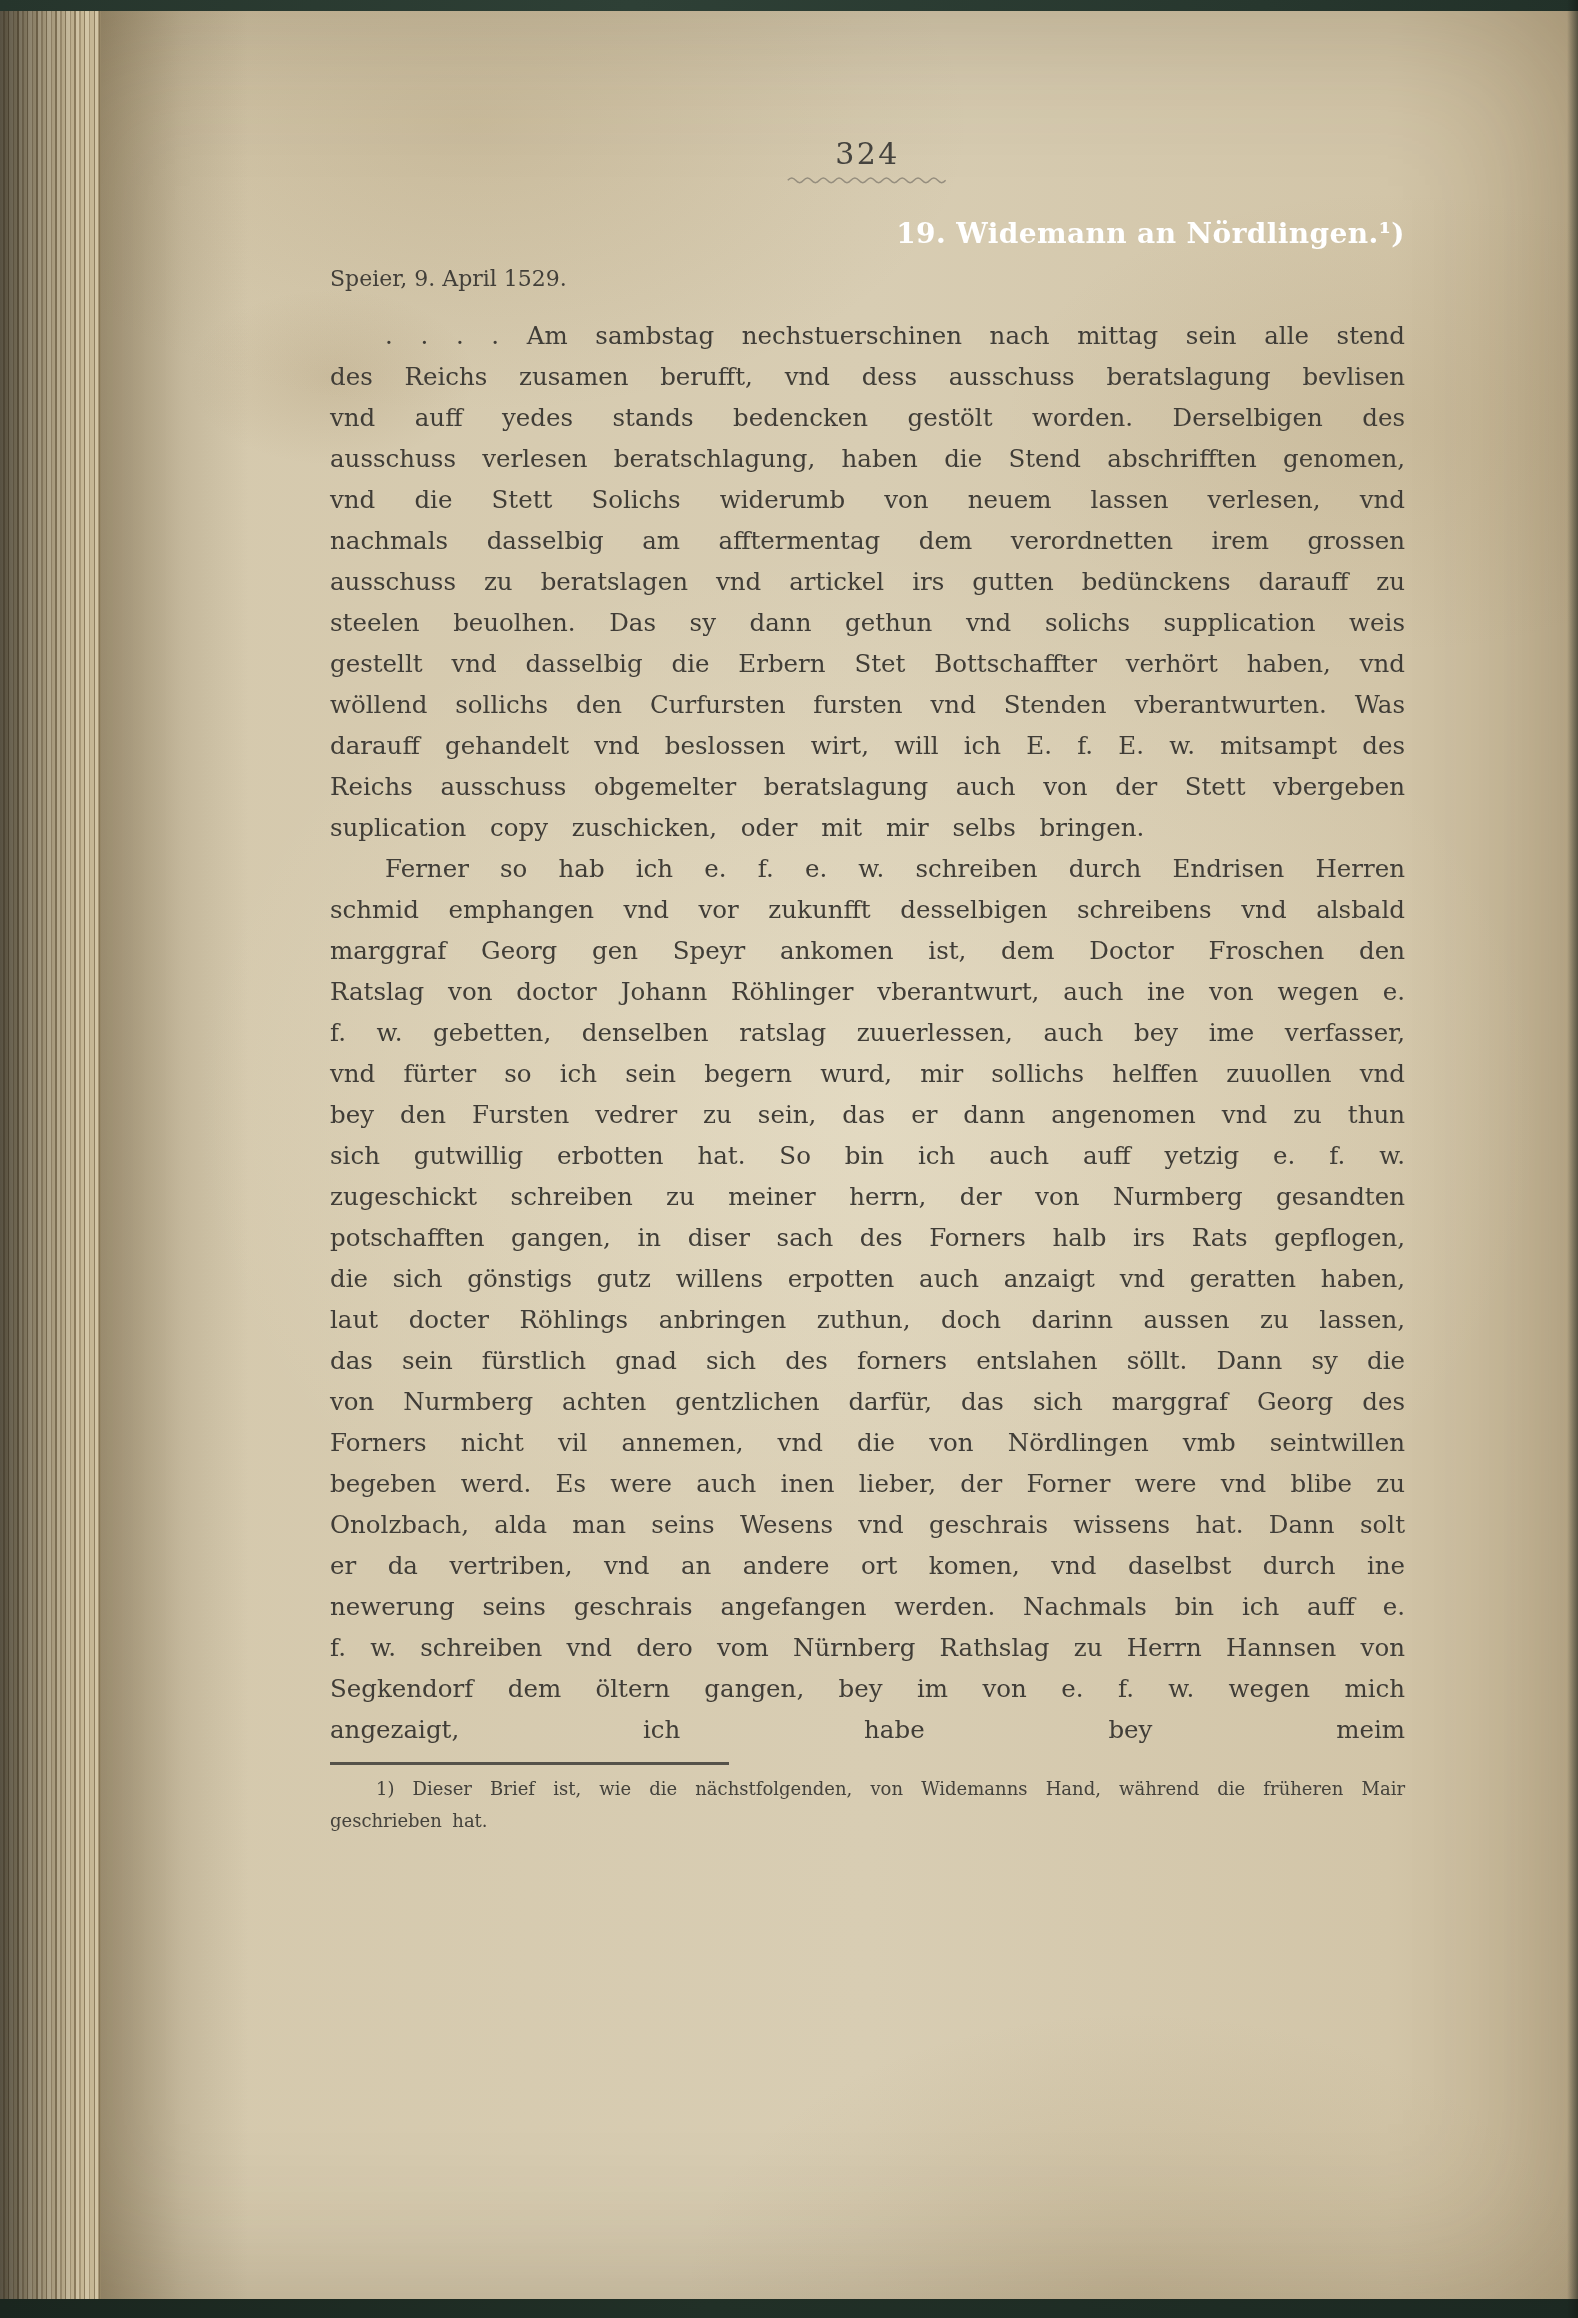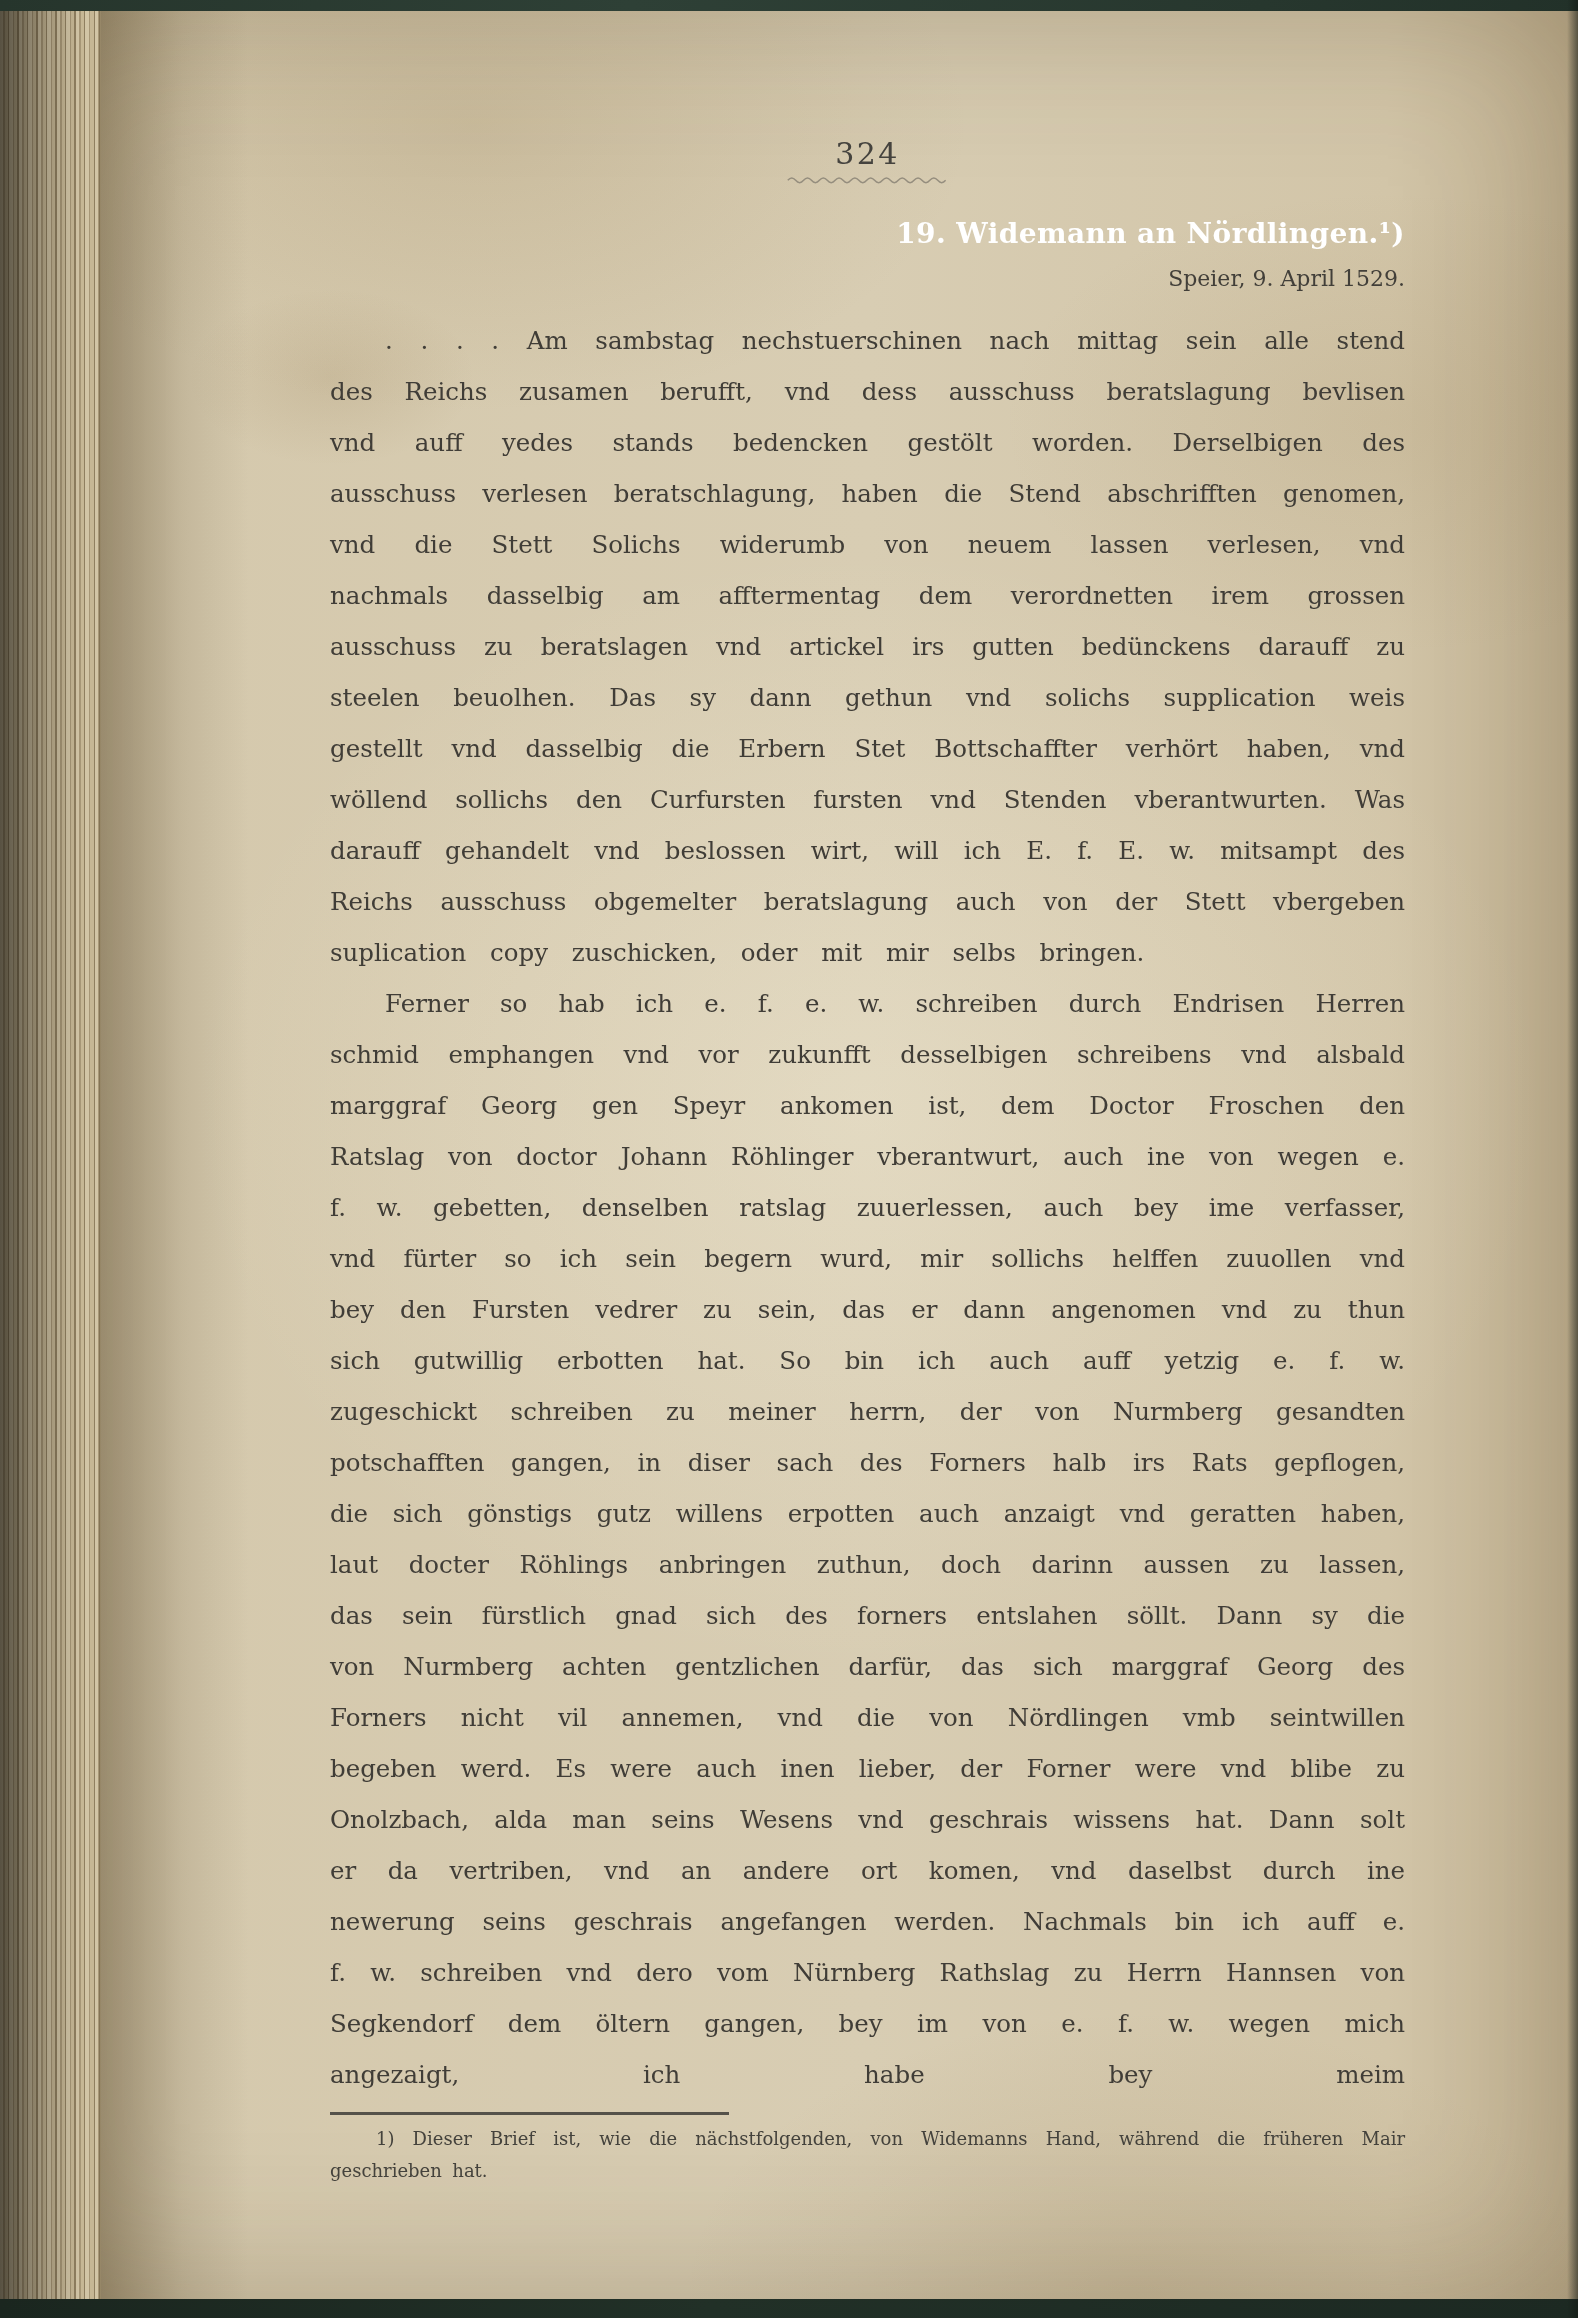"Speier, 9. April 1529." .dateline { text-align: right -> left }
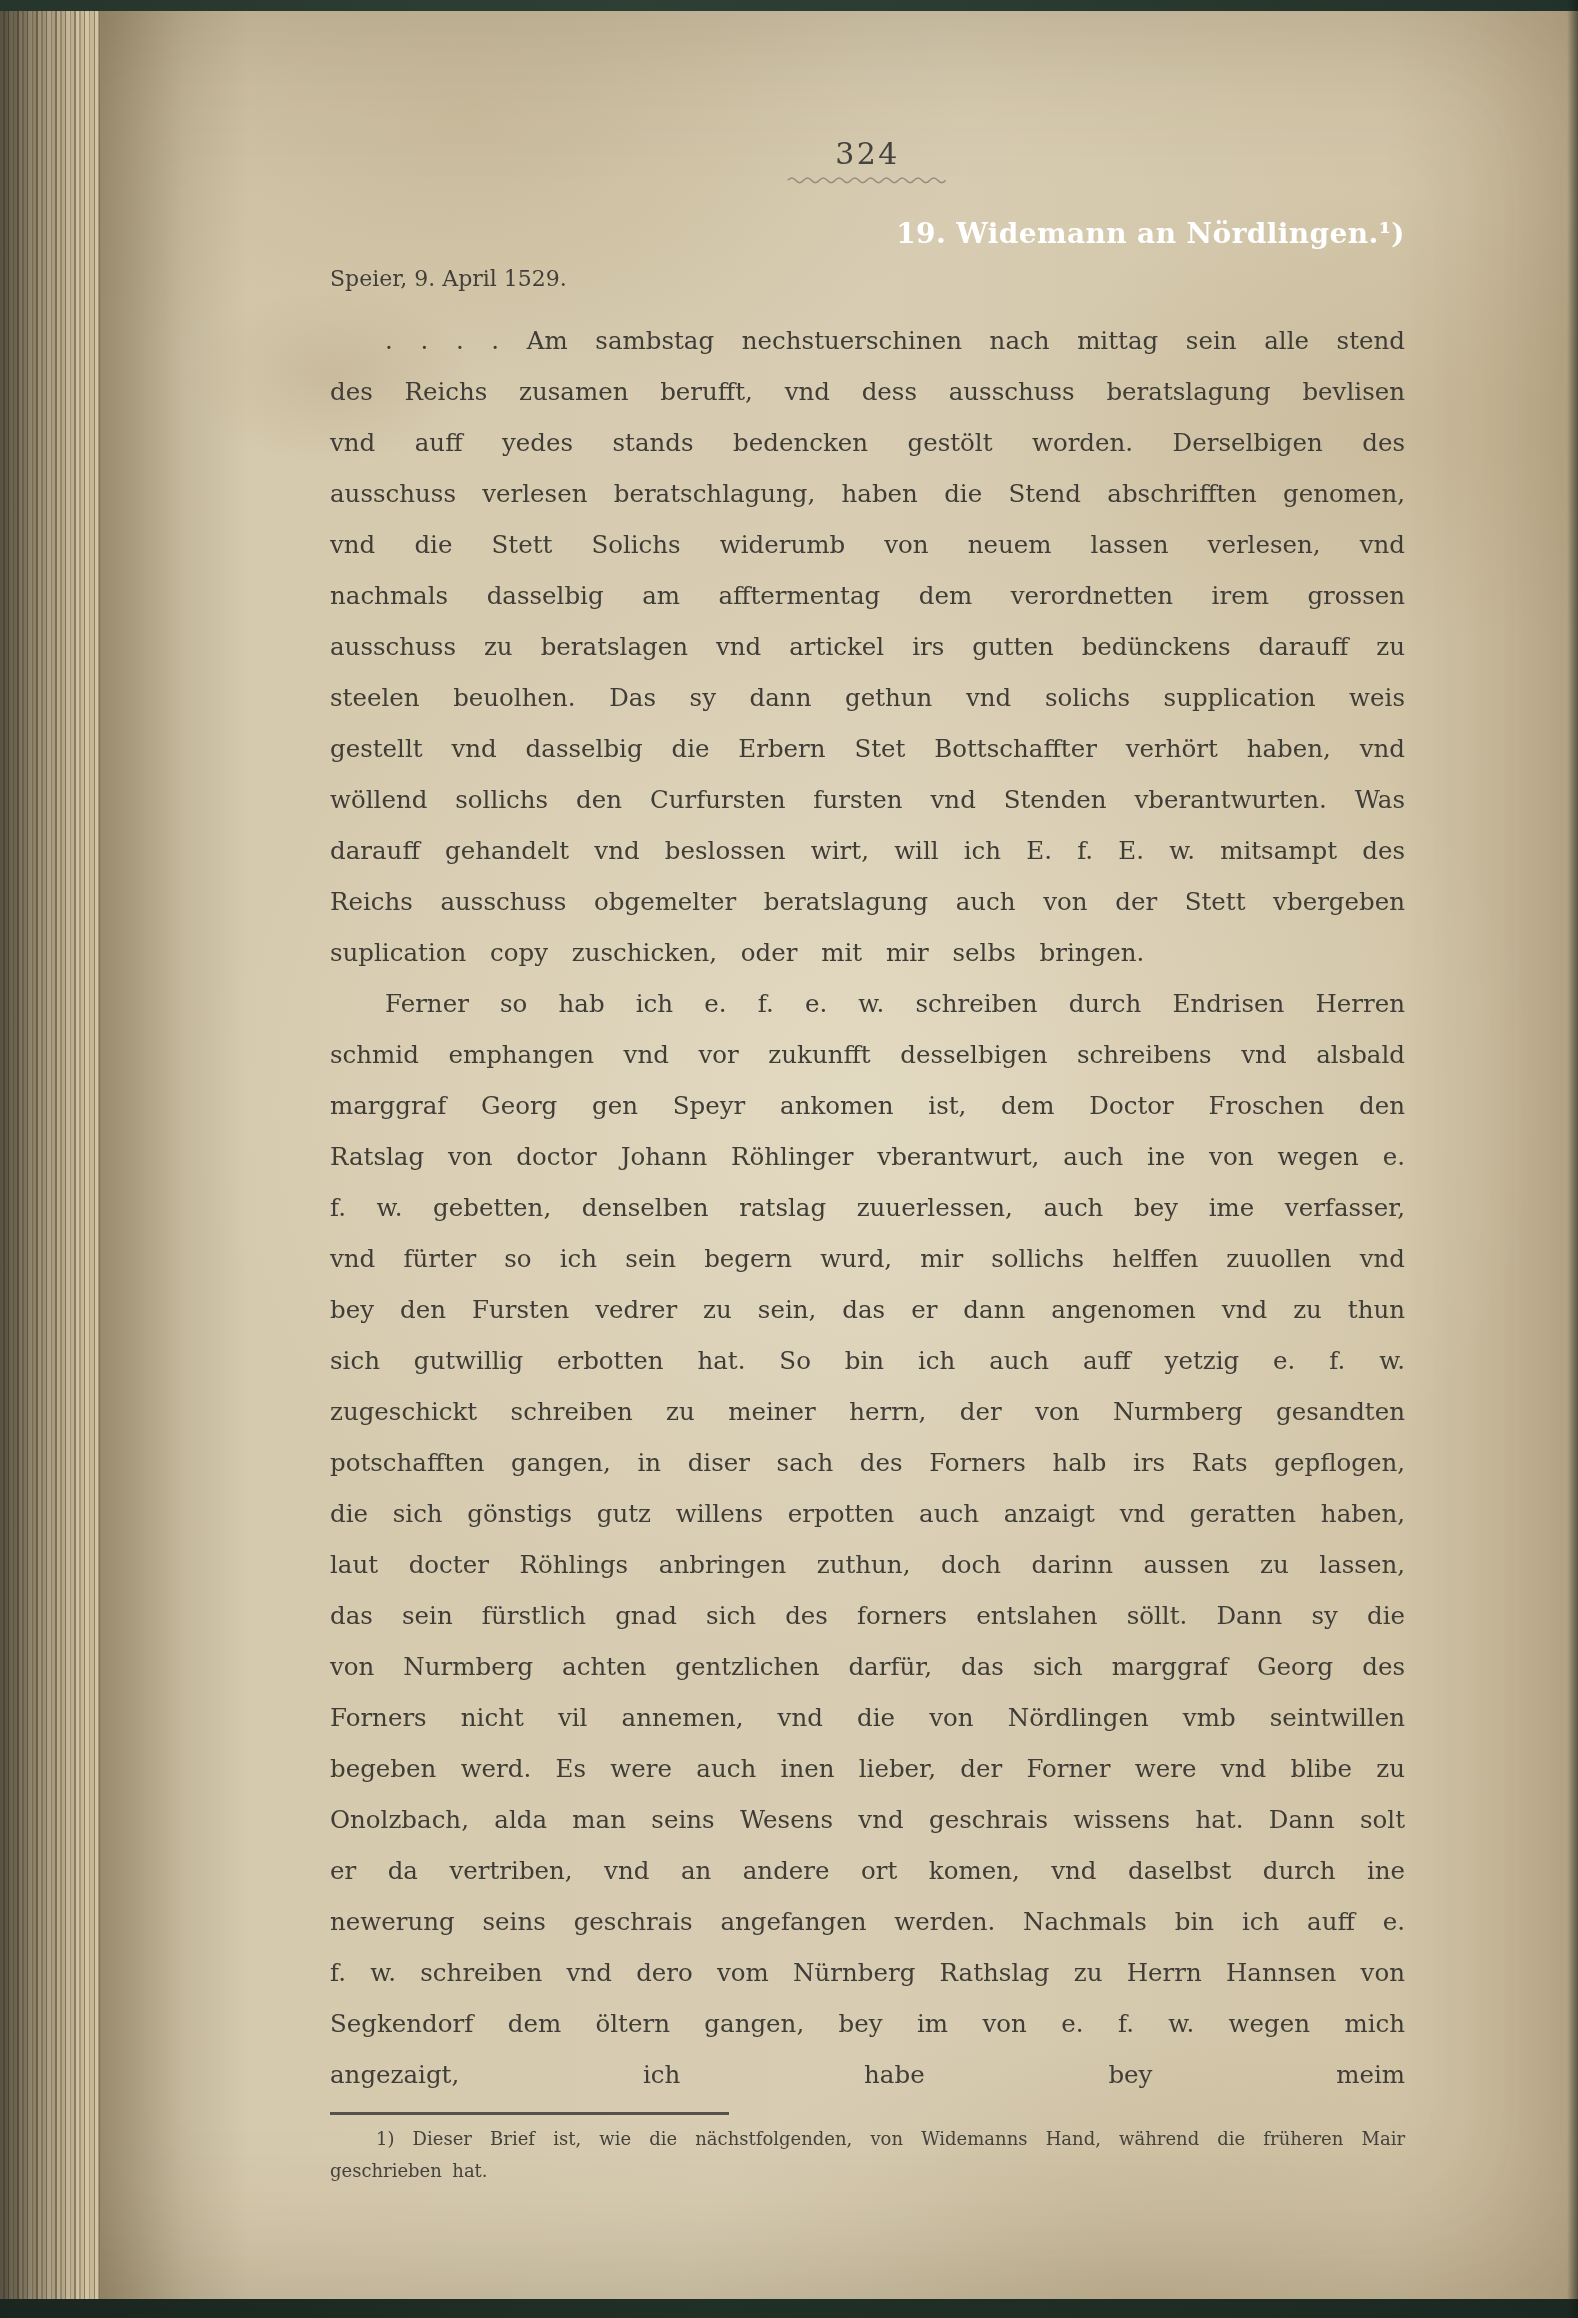". . . . Am" .bodytext { line-height: 51px -> 41px }
